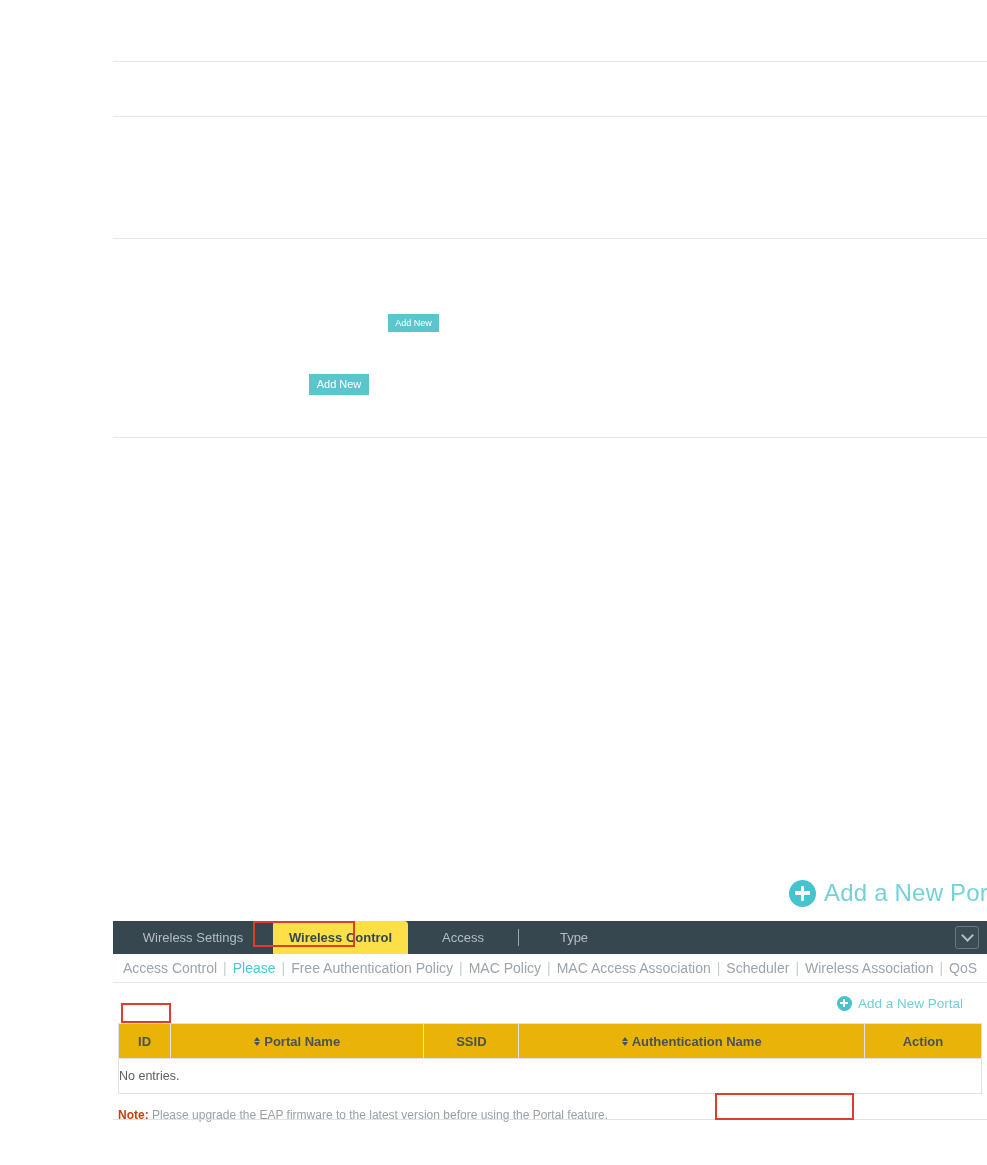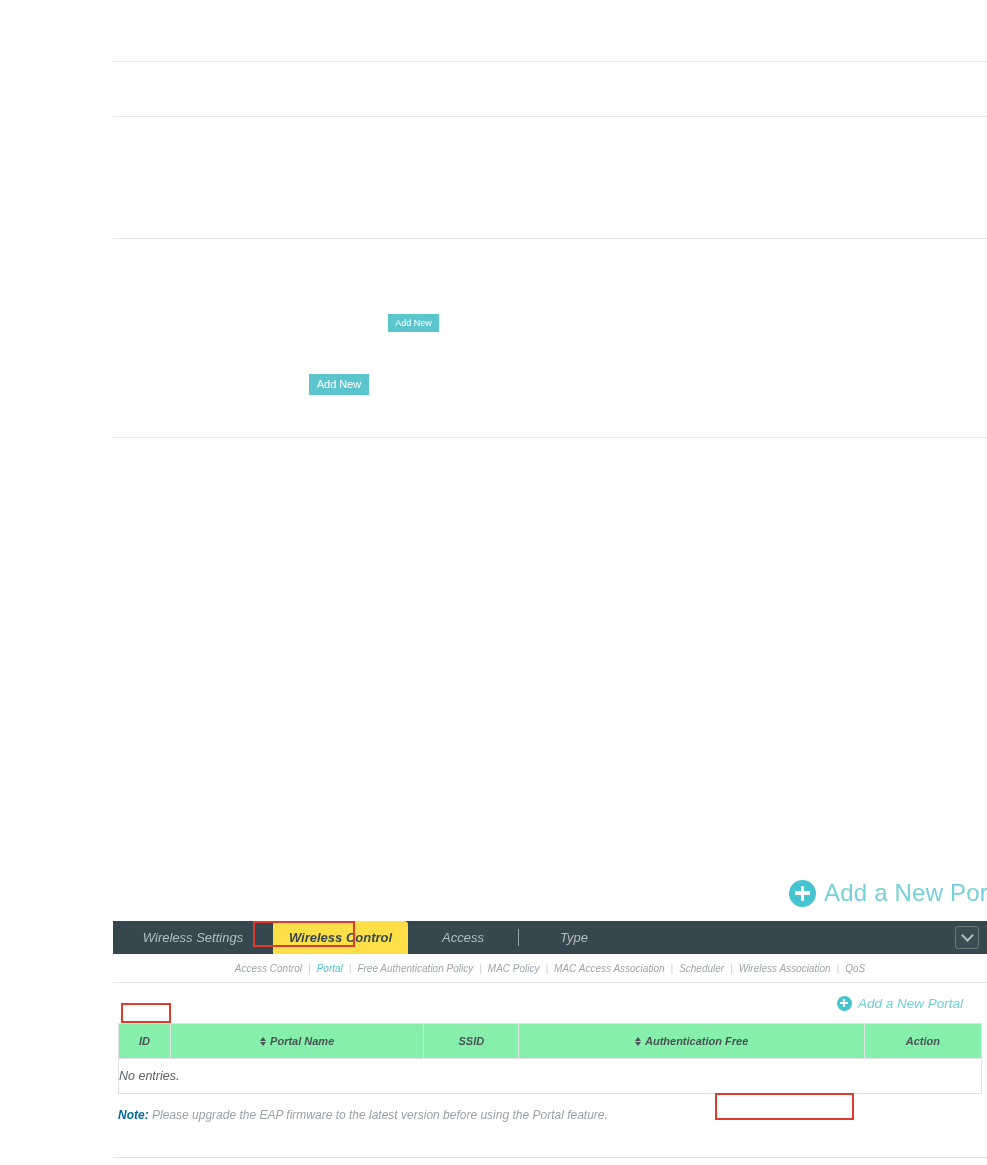"Wireless Settings" #panel { font-style: italic -> none; height: 237px -> 199px }
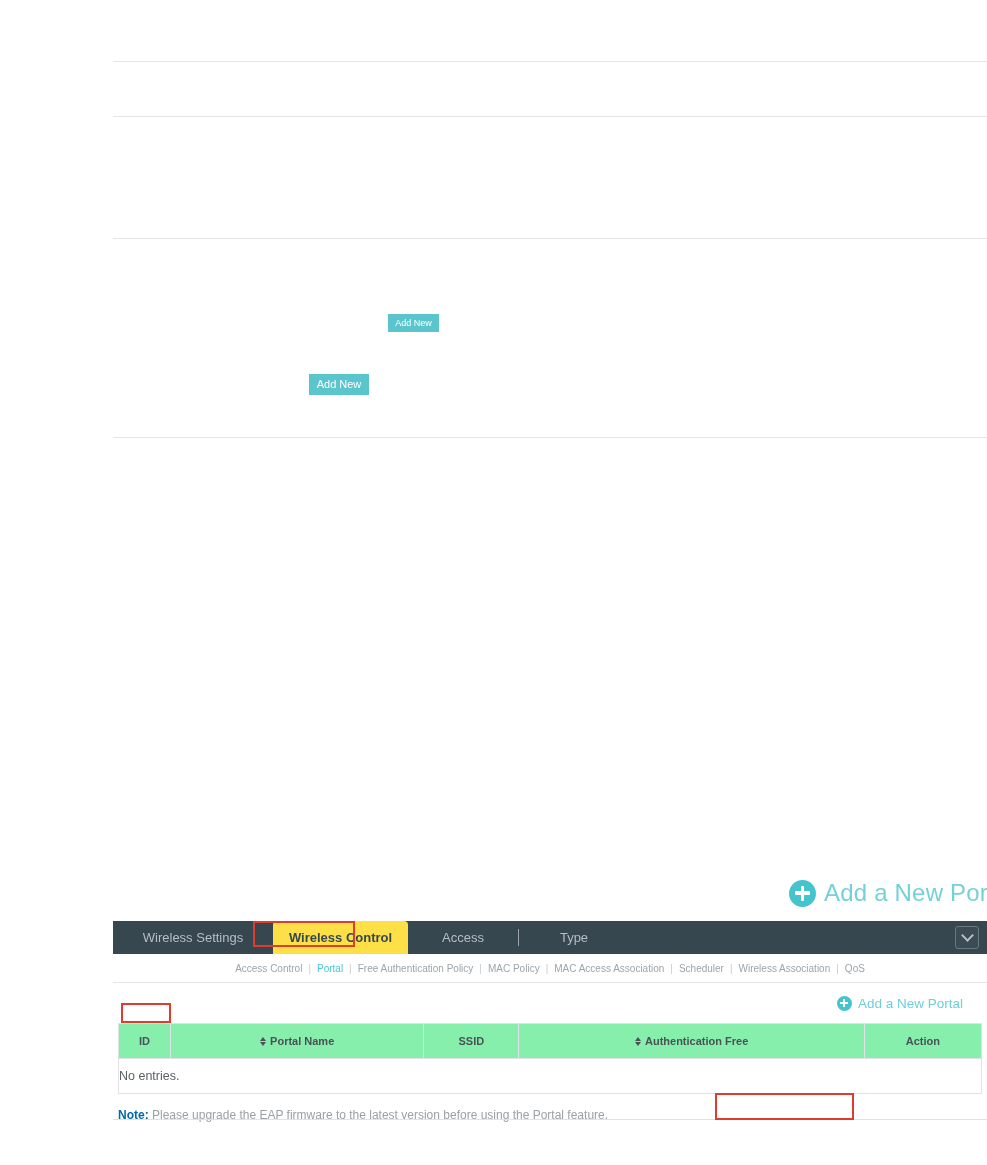"Access Control" #subnav { font-size: 10px -> 14px }
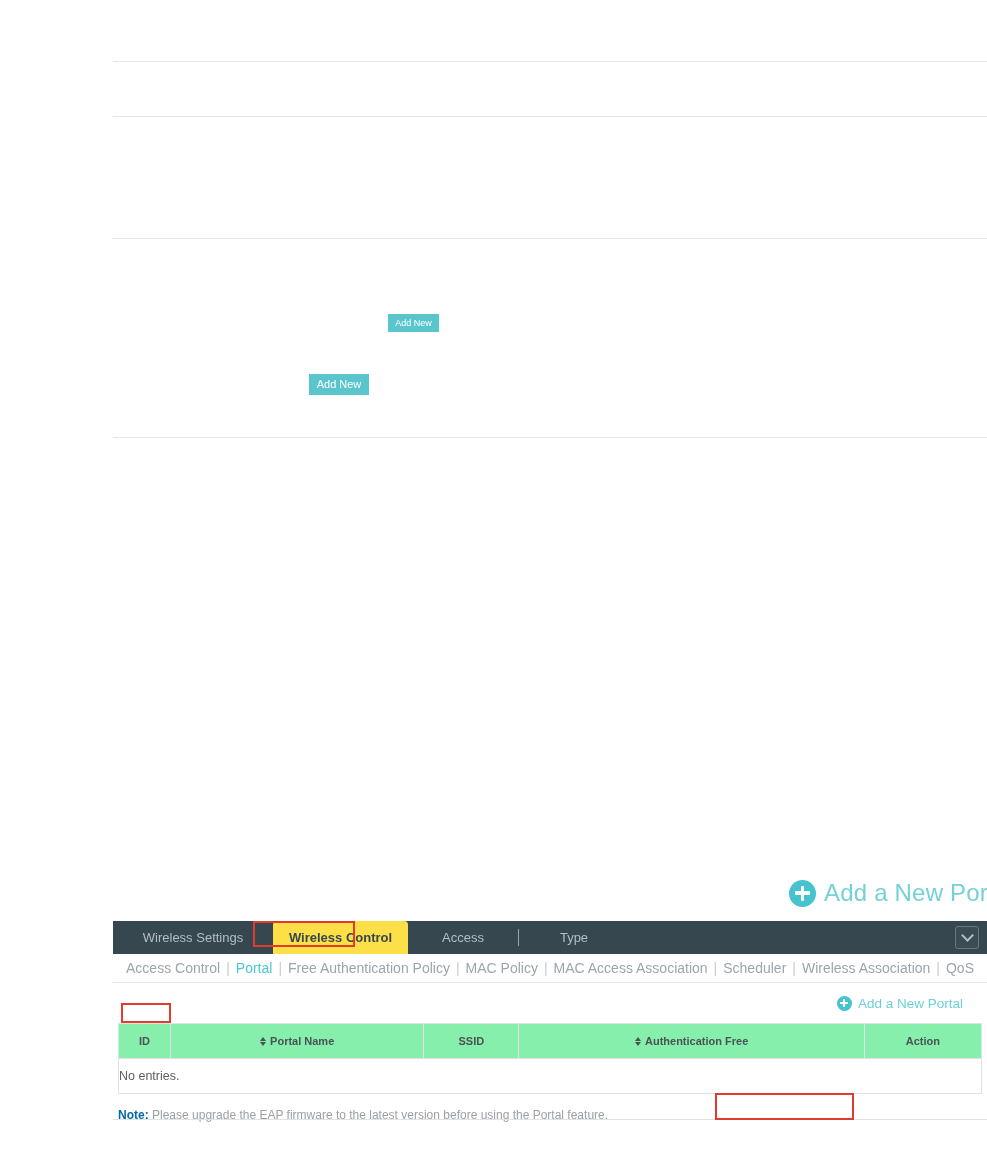"Portal" span.sub-item { text: Portal -> Please }
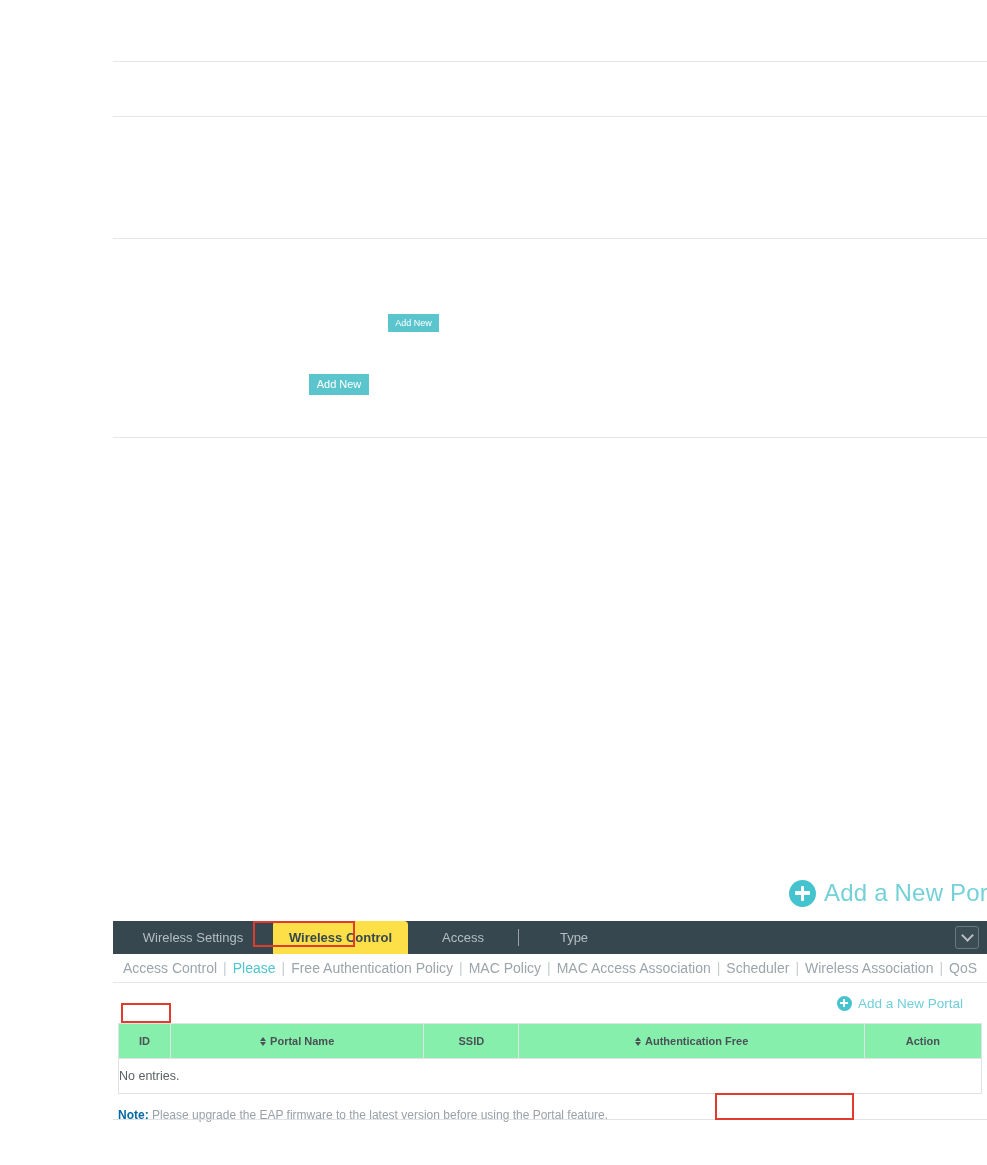"ID" #portal-table thead th { background: #86efac -> #eab308; font-size: 11px -> 13px }
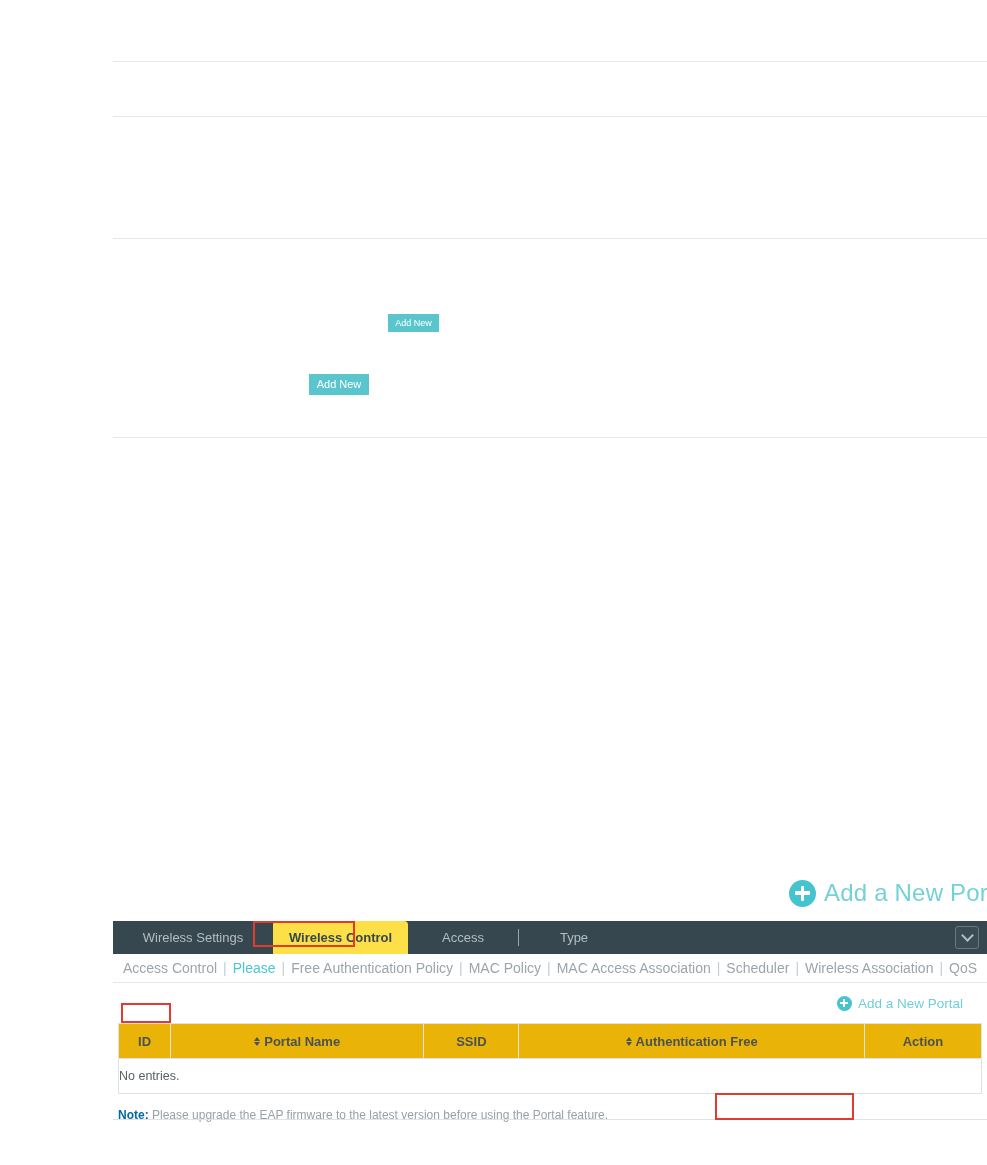"Authentication Free" span { text: Free -> Name }
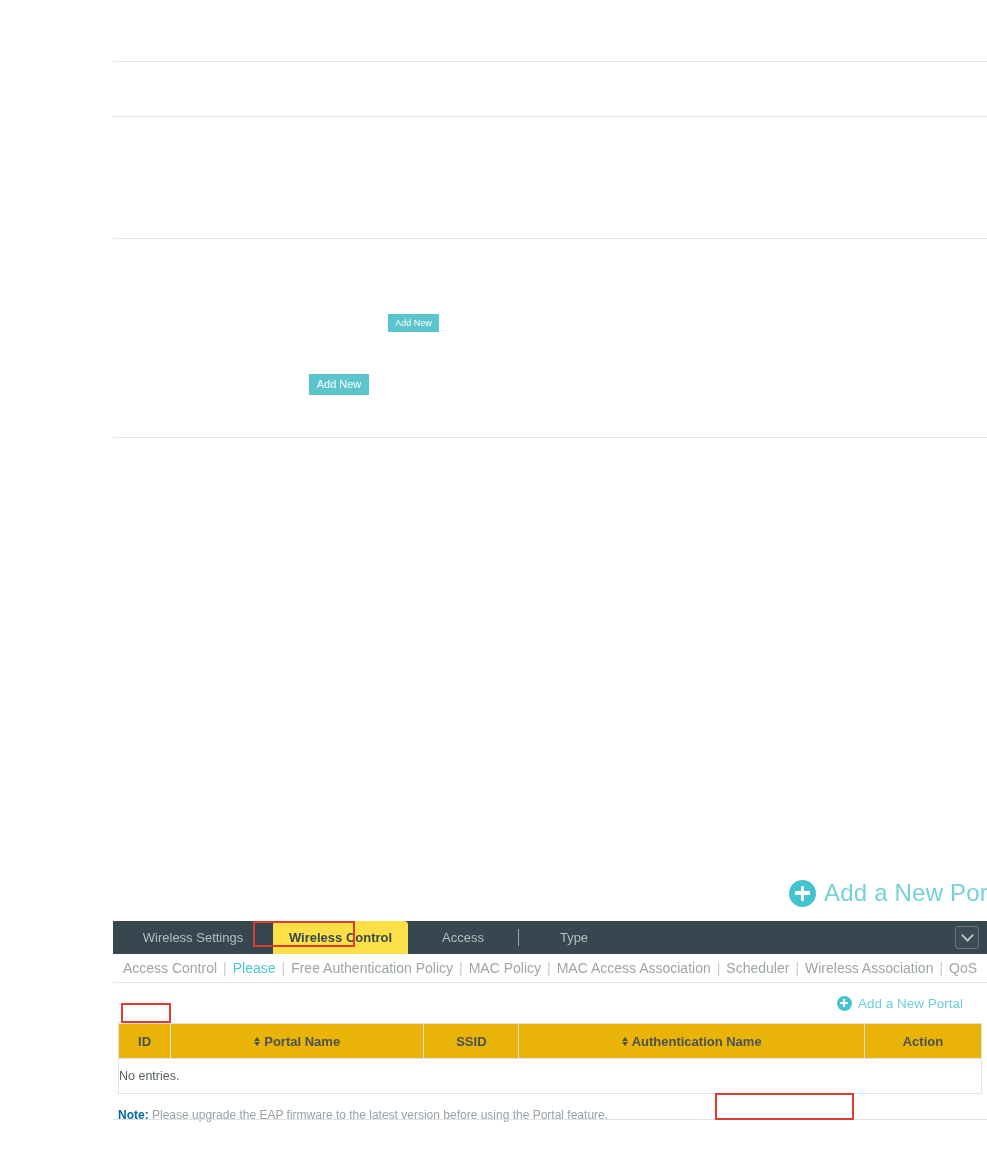"Note:" #note-row .note-label { color: #0369a1 -> #c2410c }
